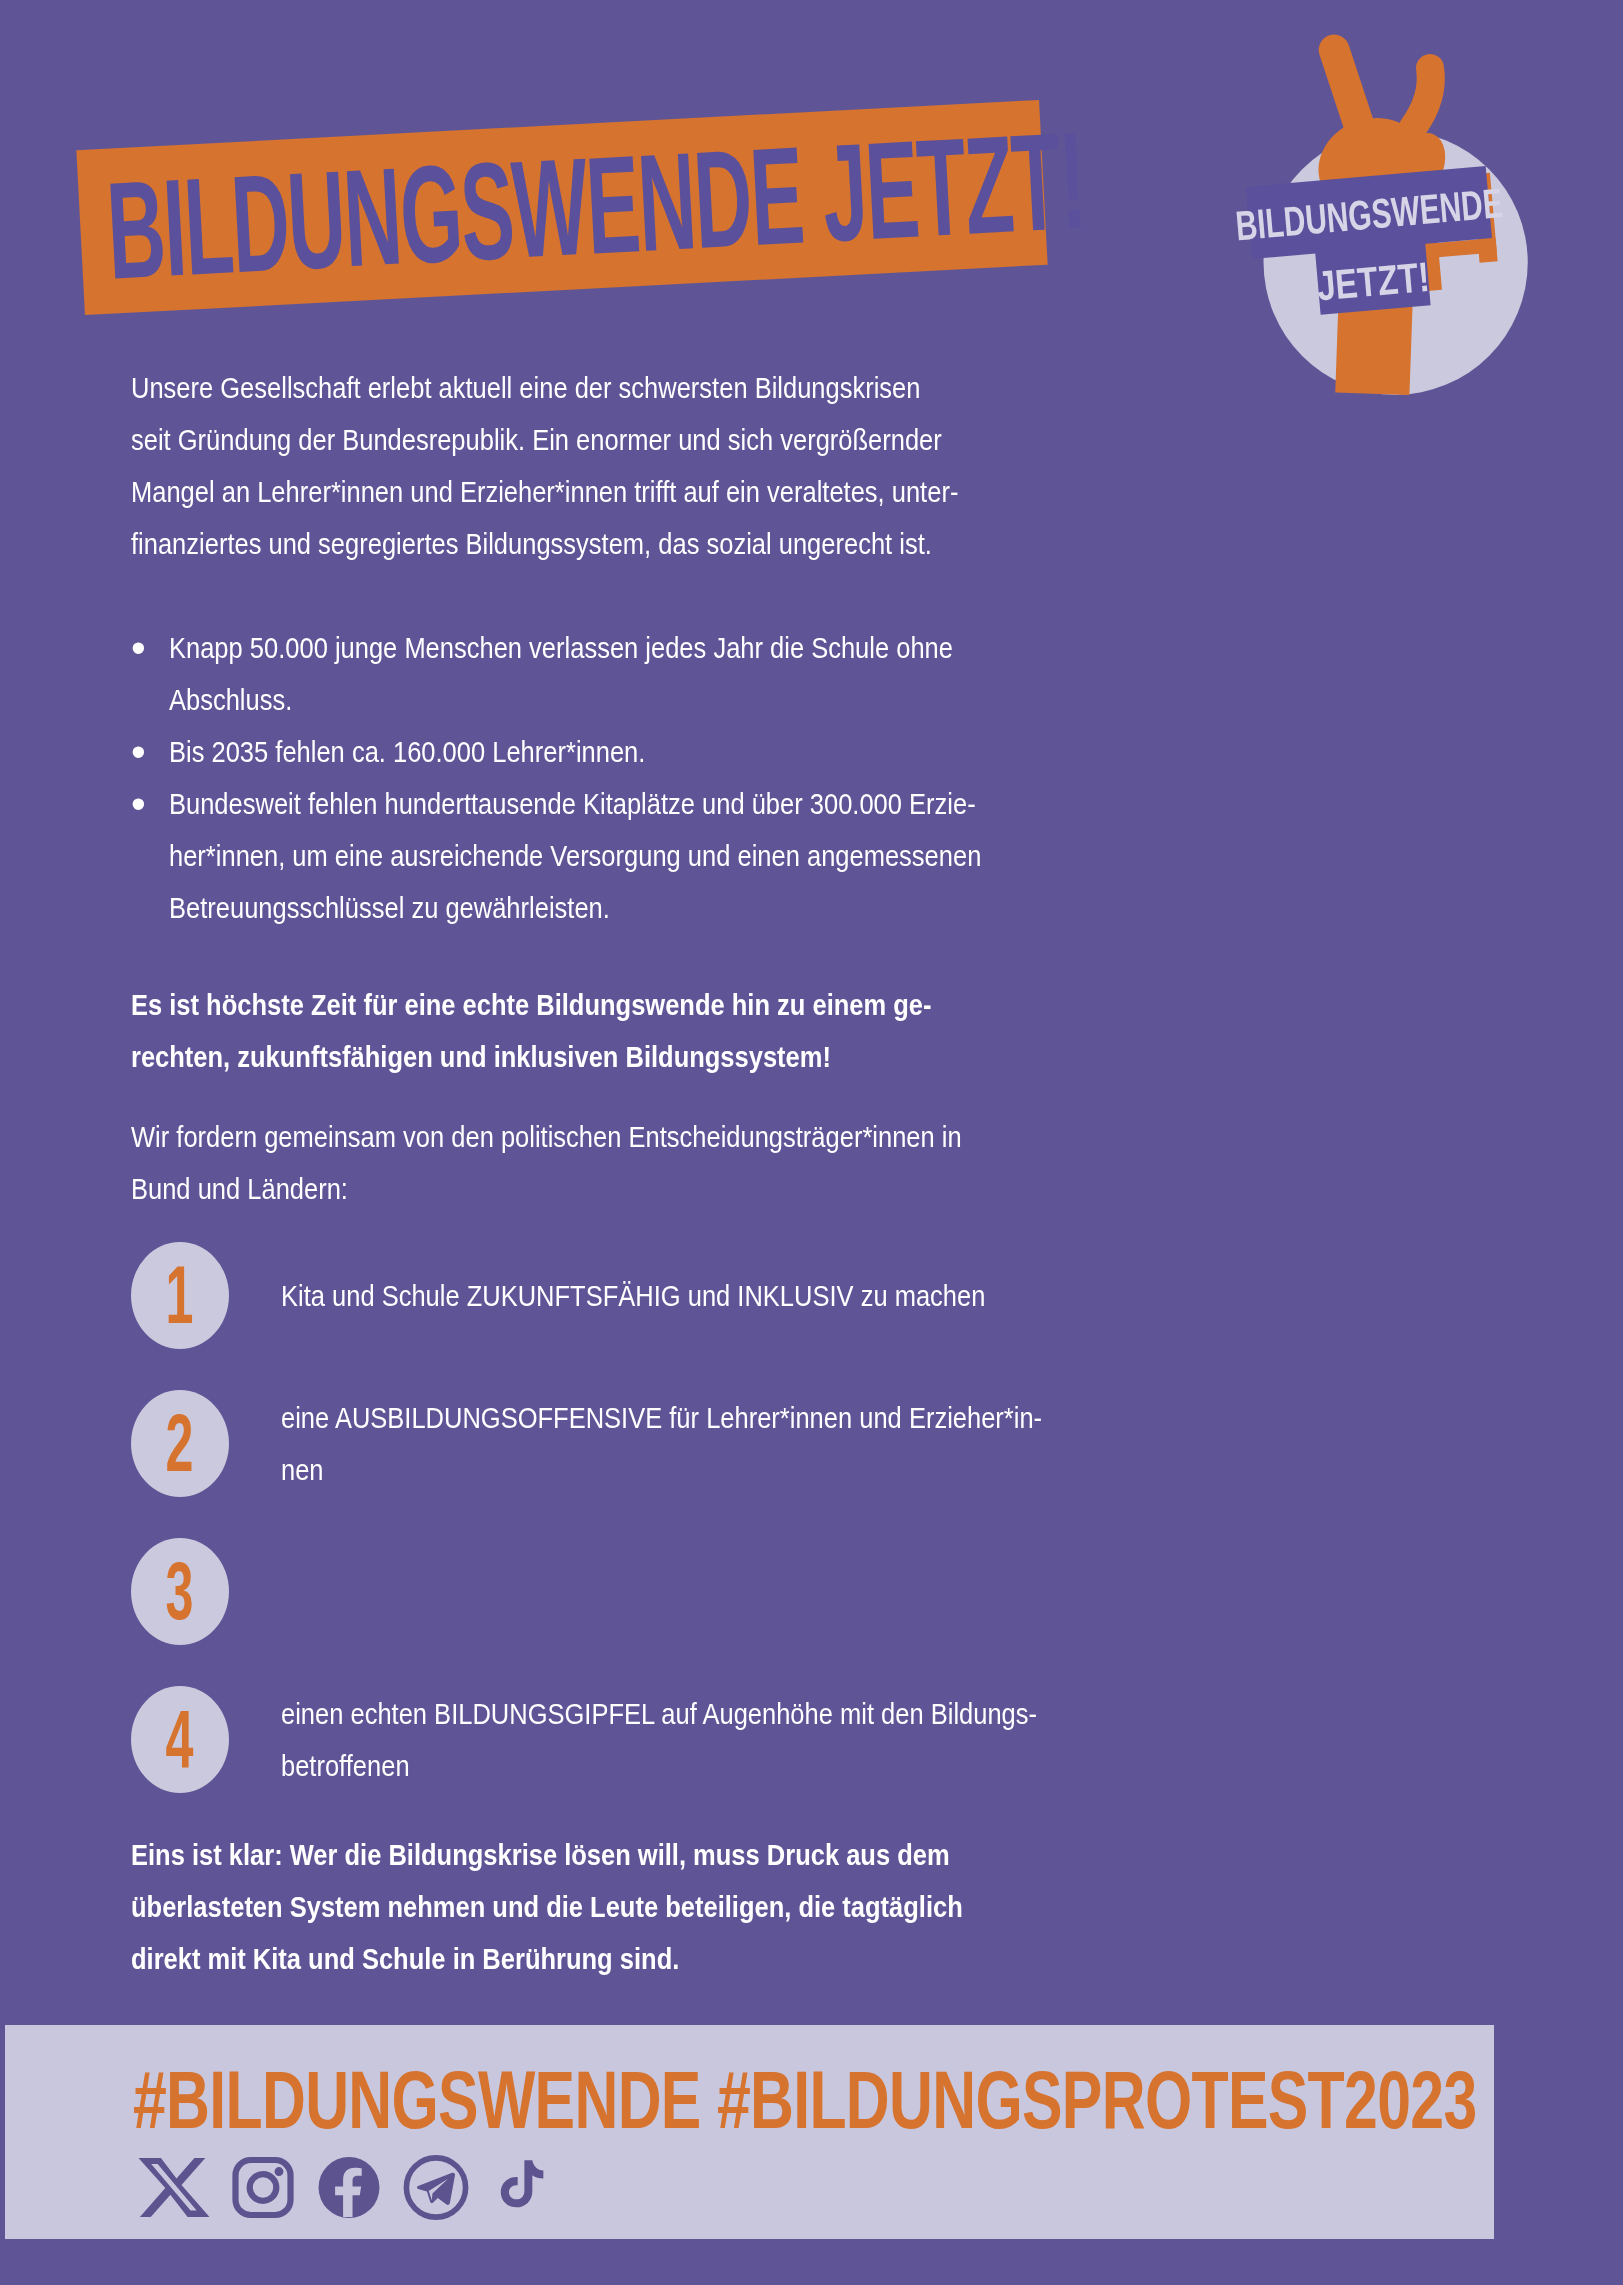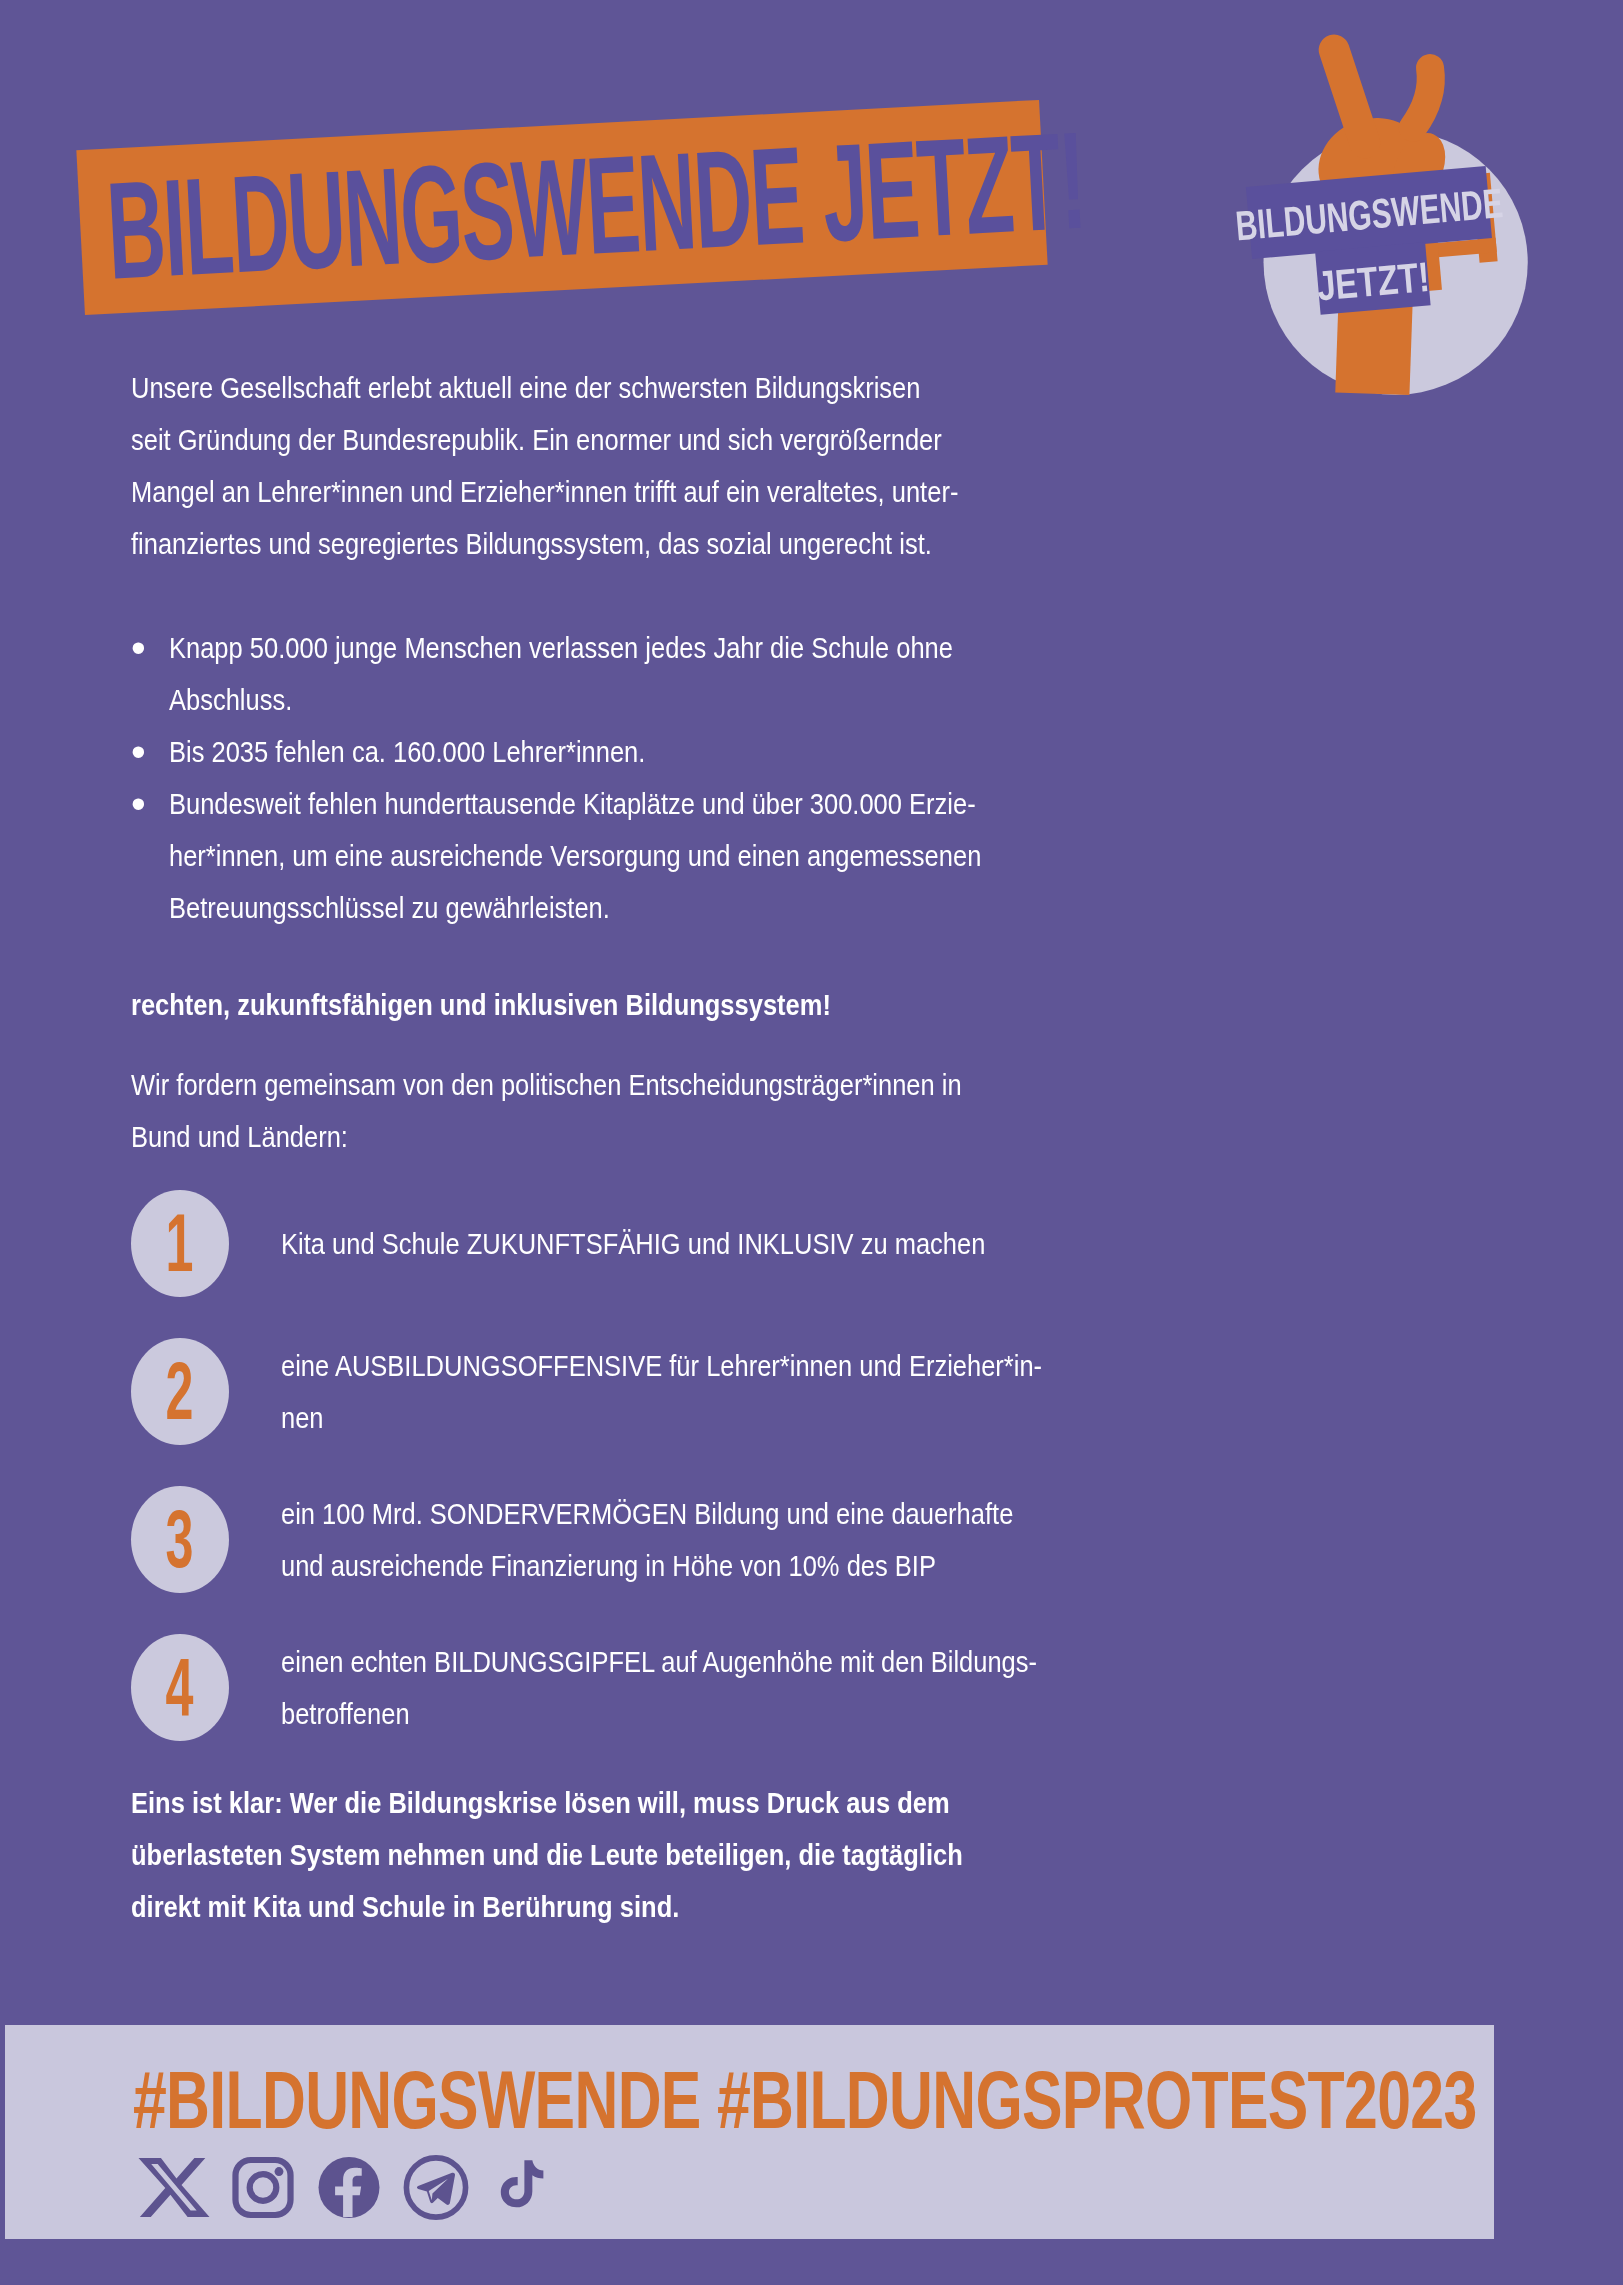"Es ist höchste Zeit für" div.tline { html: none -> <div><span>Es ist höchste Zeit für eine echte Bildungswende hin zu einem ge-</span></div> }
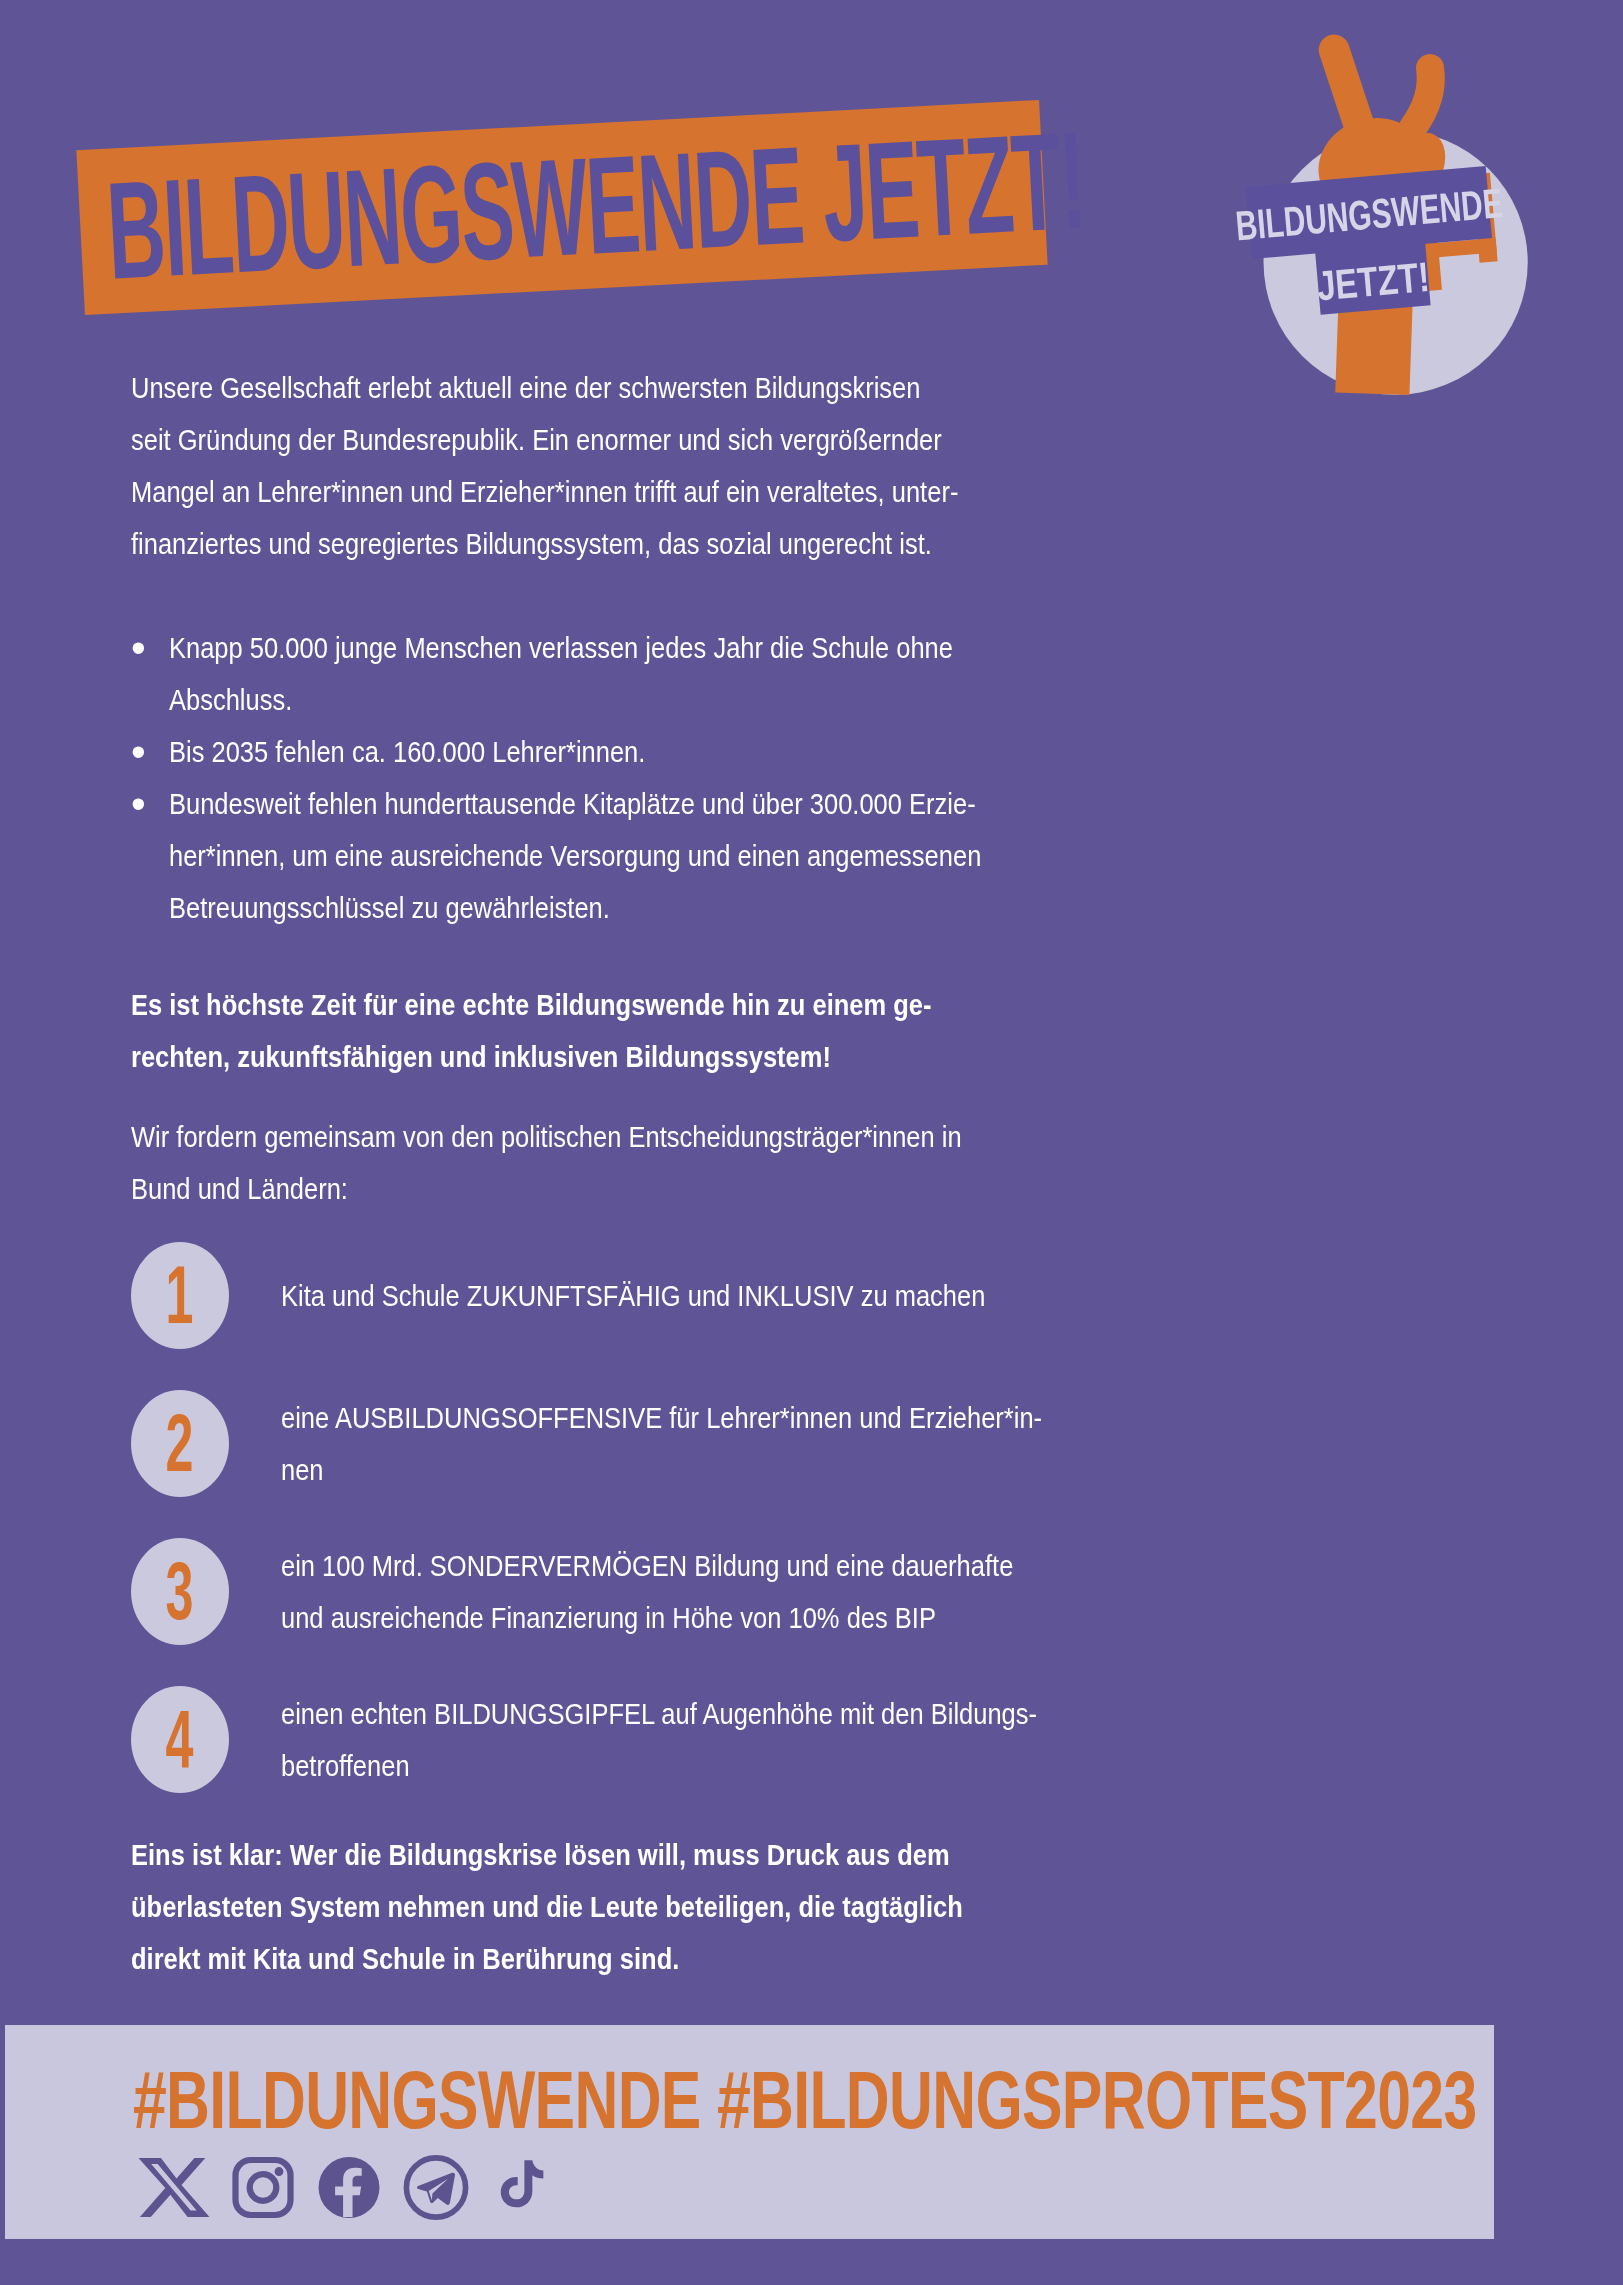"ein 100 Mrd. SONDERVERMÖGEN Bildung" div.demand-text { html: <div> <div><span>ein 100 Mrd. SONDERVERMÖGEN Bildung und eine dauerhafte</span></div> <div><span>und ausreichende Finanzierung in Höhe von 10% des BIP</span></div> </div> -> none }
